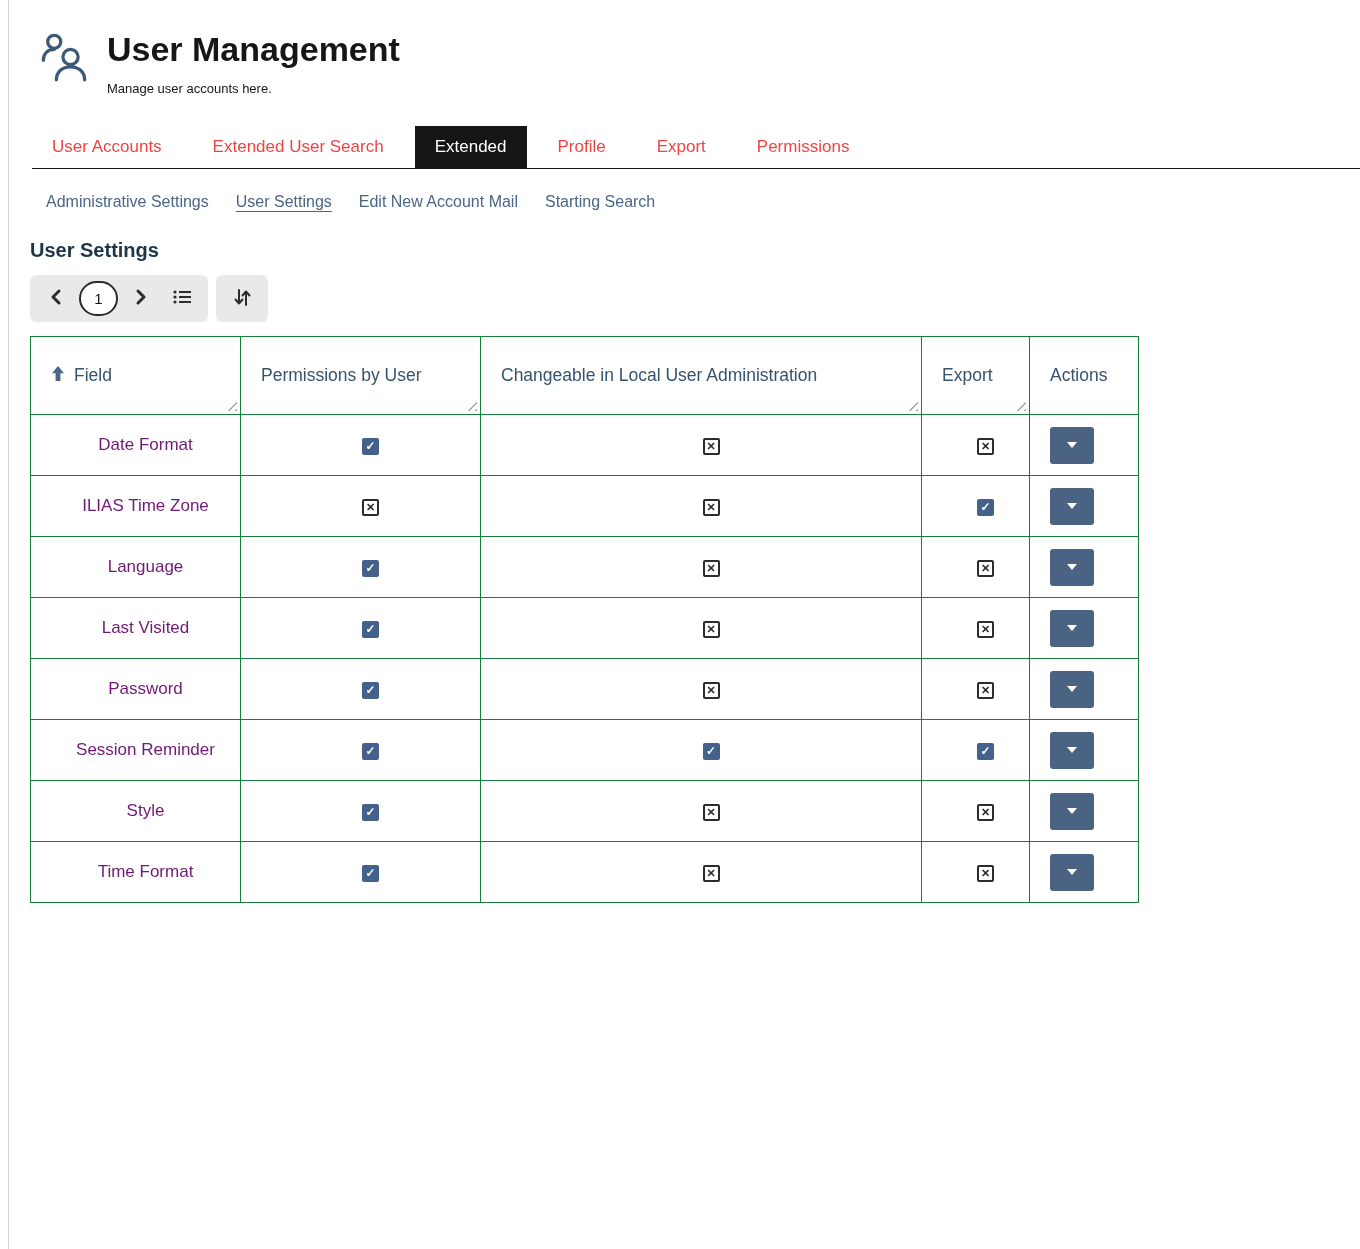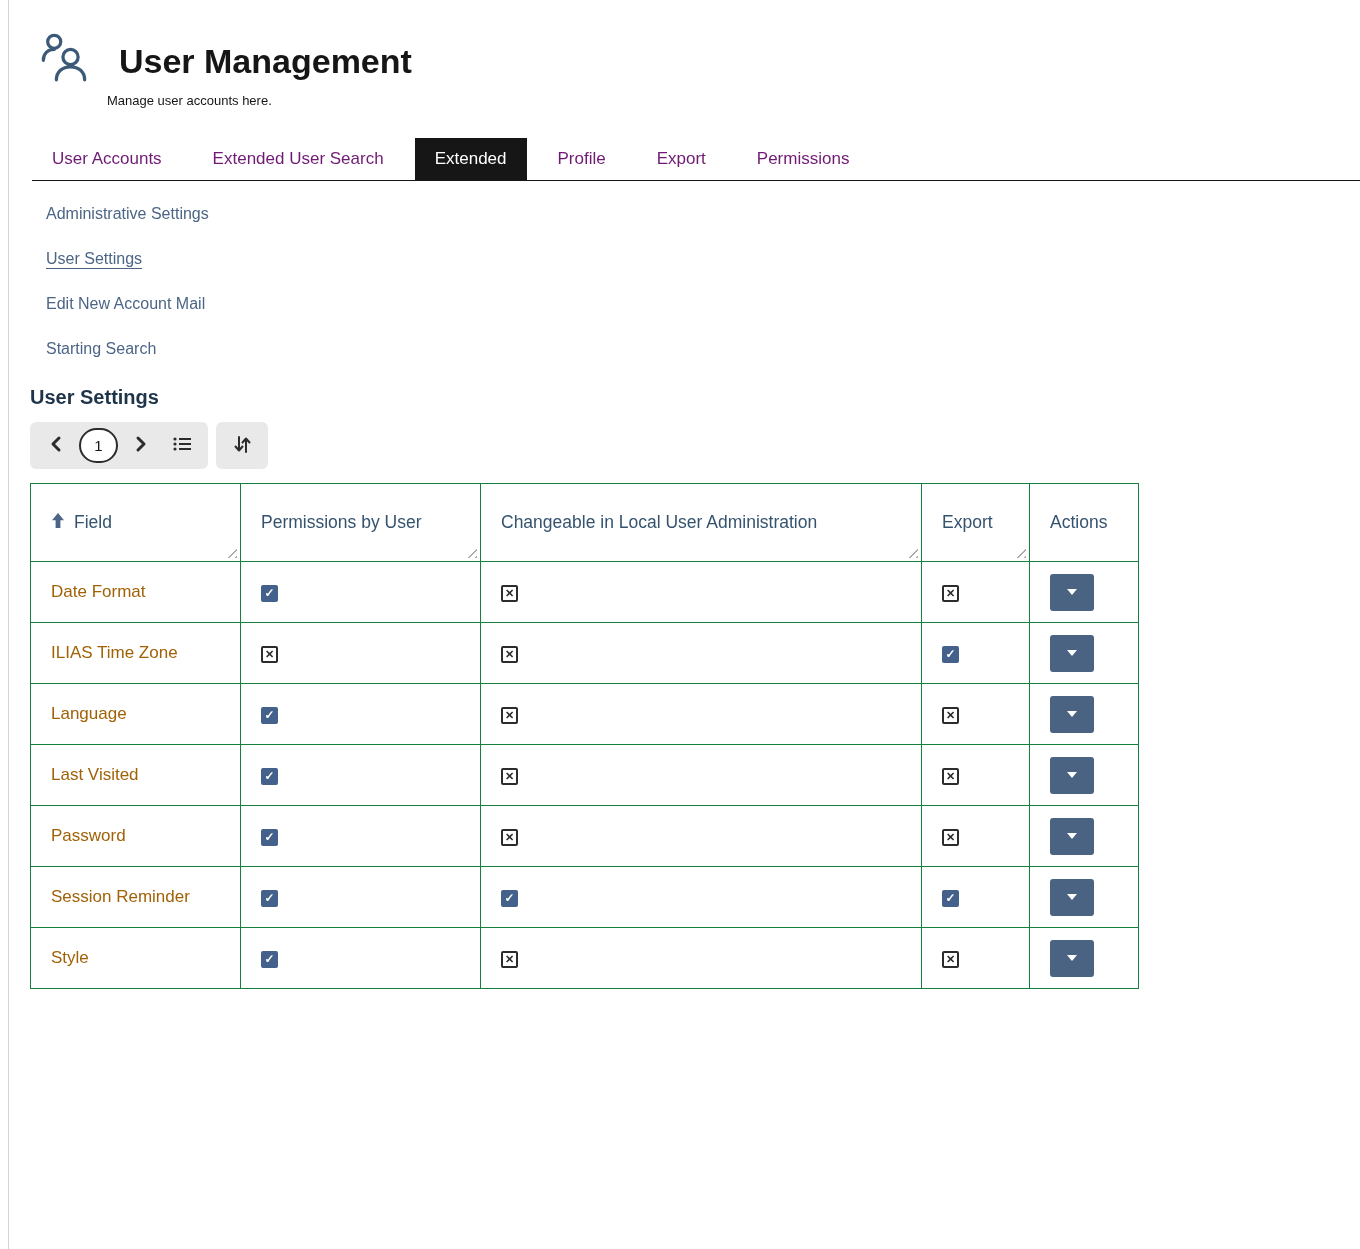"User Management" .title-block h1 { margin: 12px -> 0 }
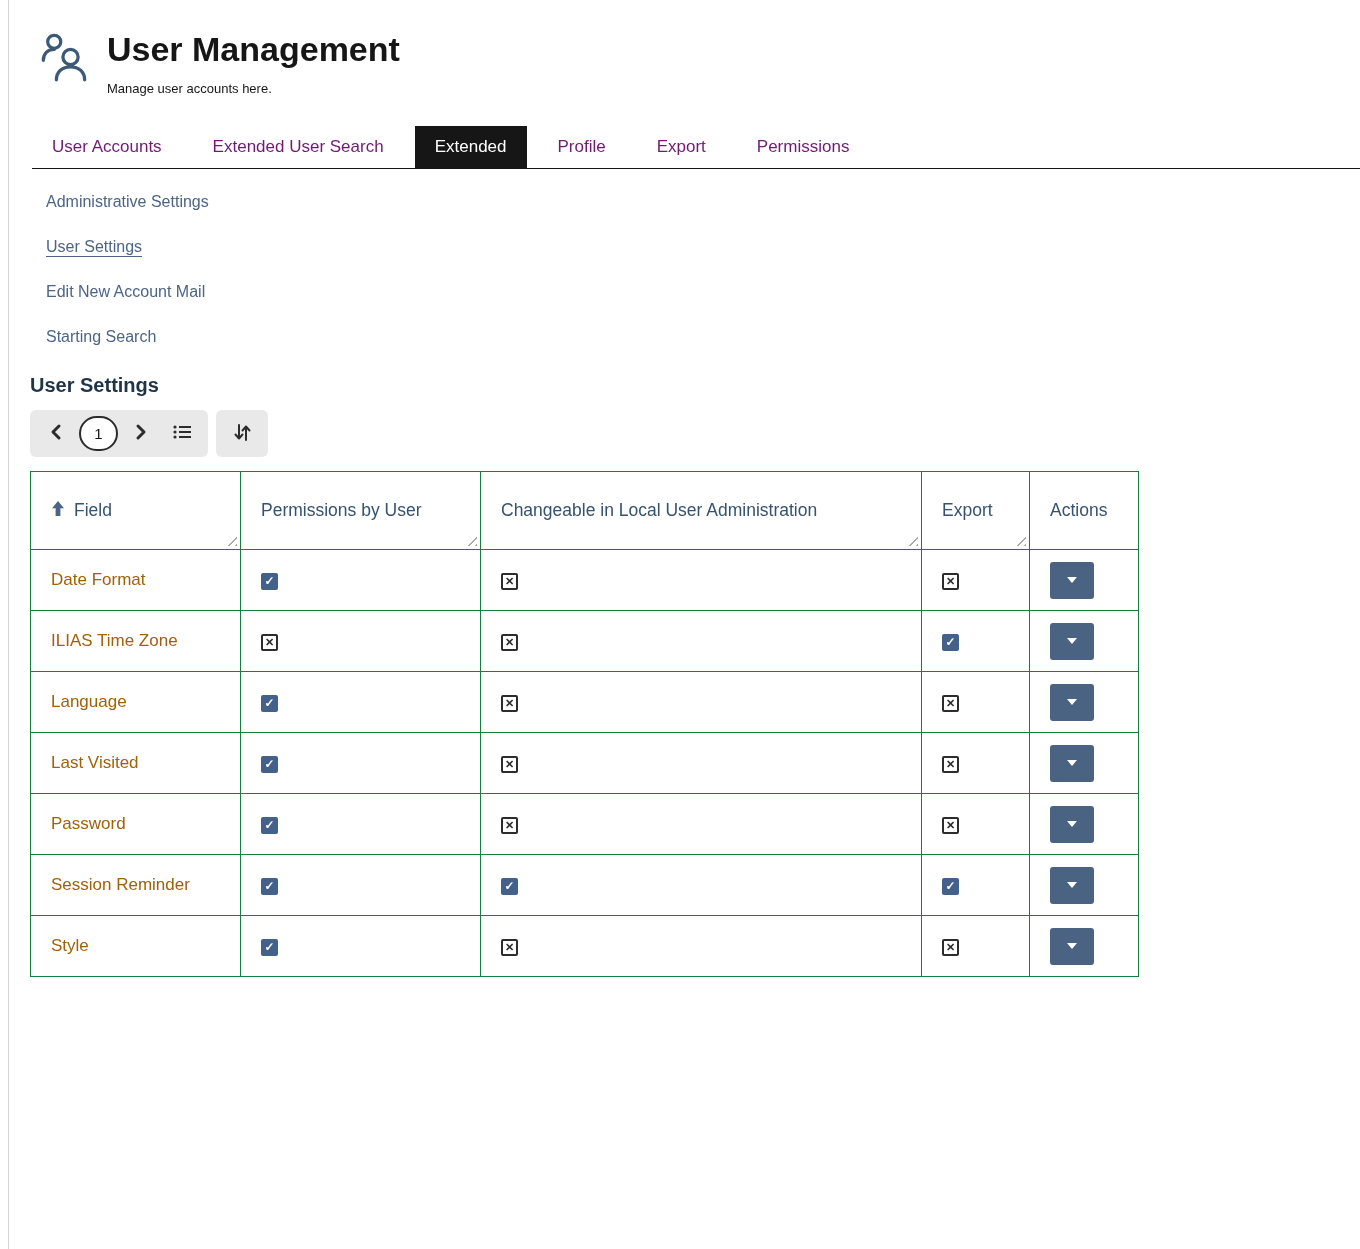"User Accounts" .tab { color: #701a75 -> #ef4444 }
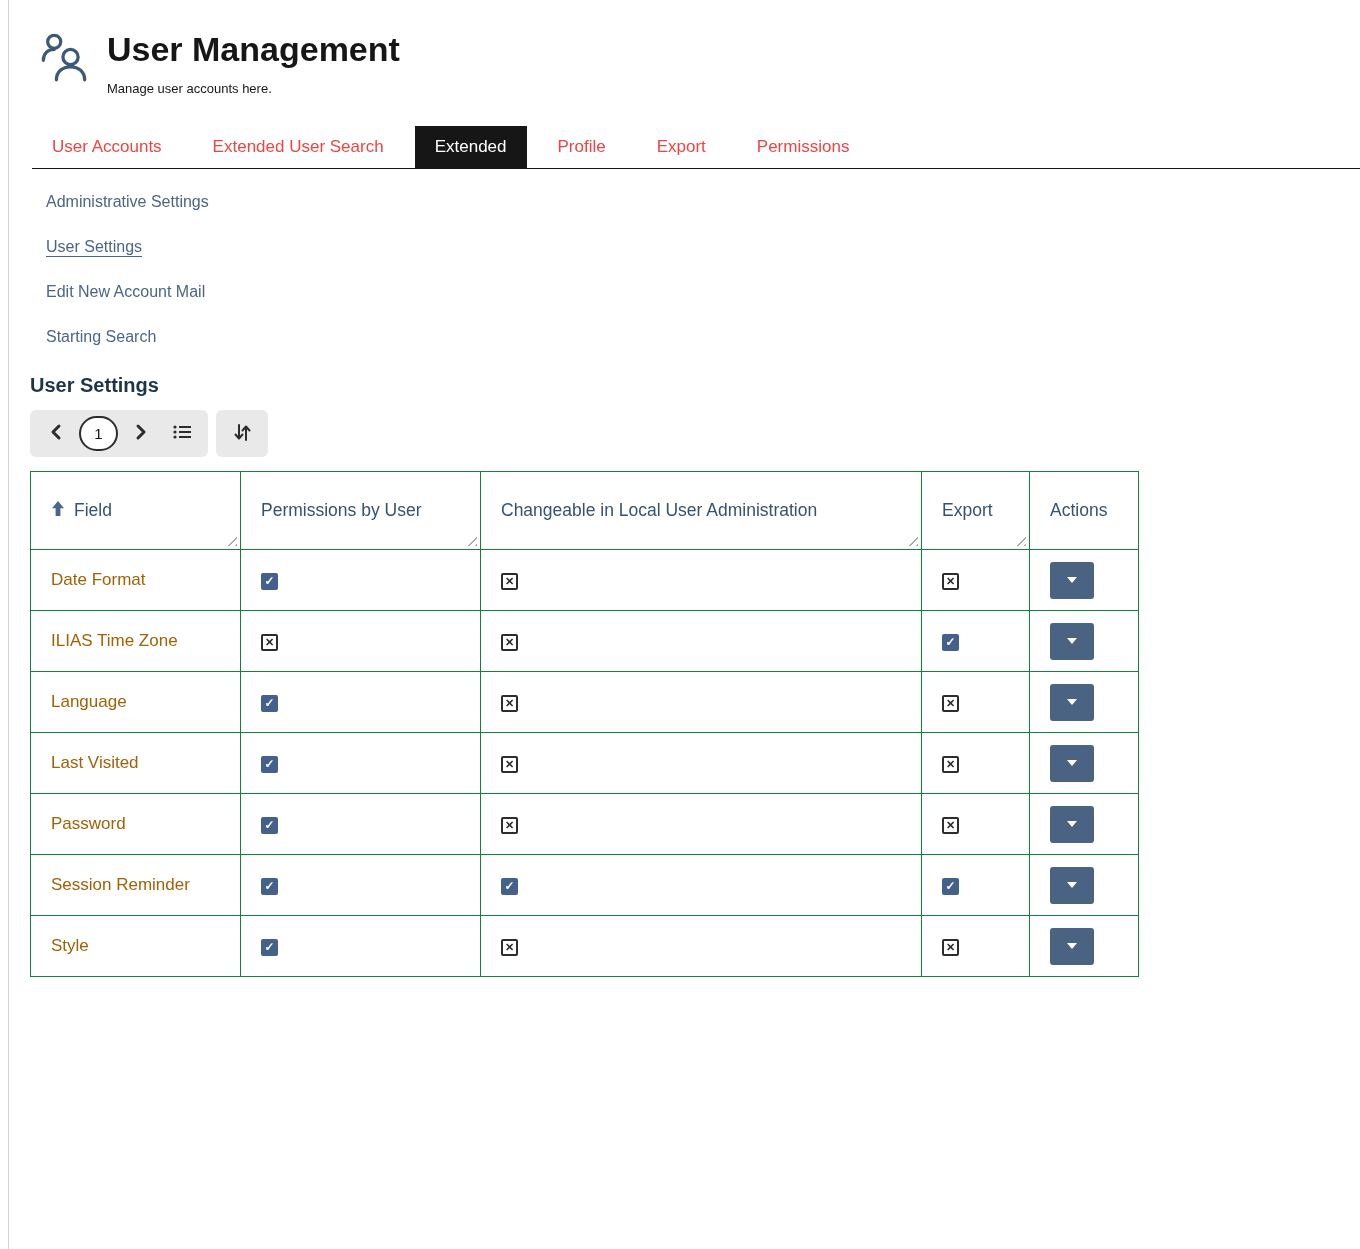"Administrative Settings" .subtabs { flex-direction: column -> none }
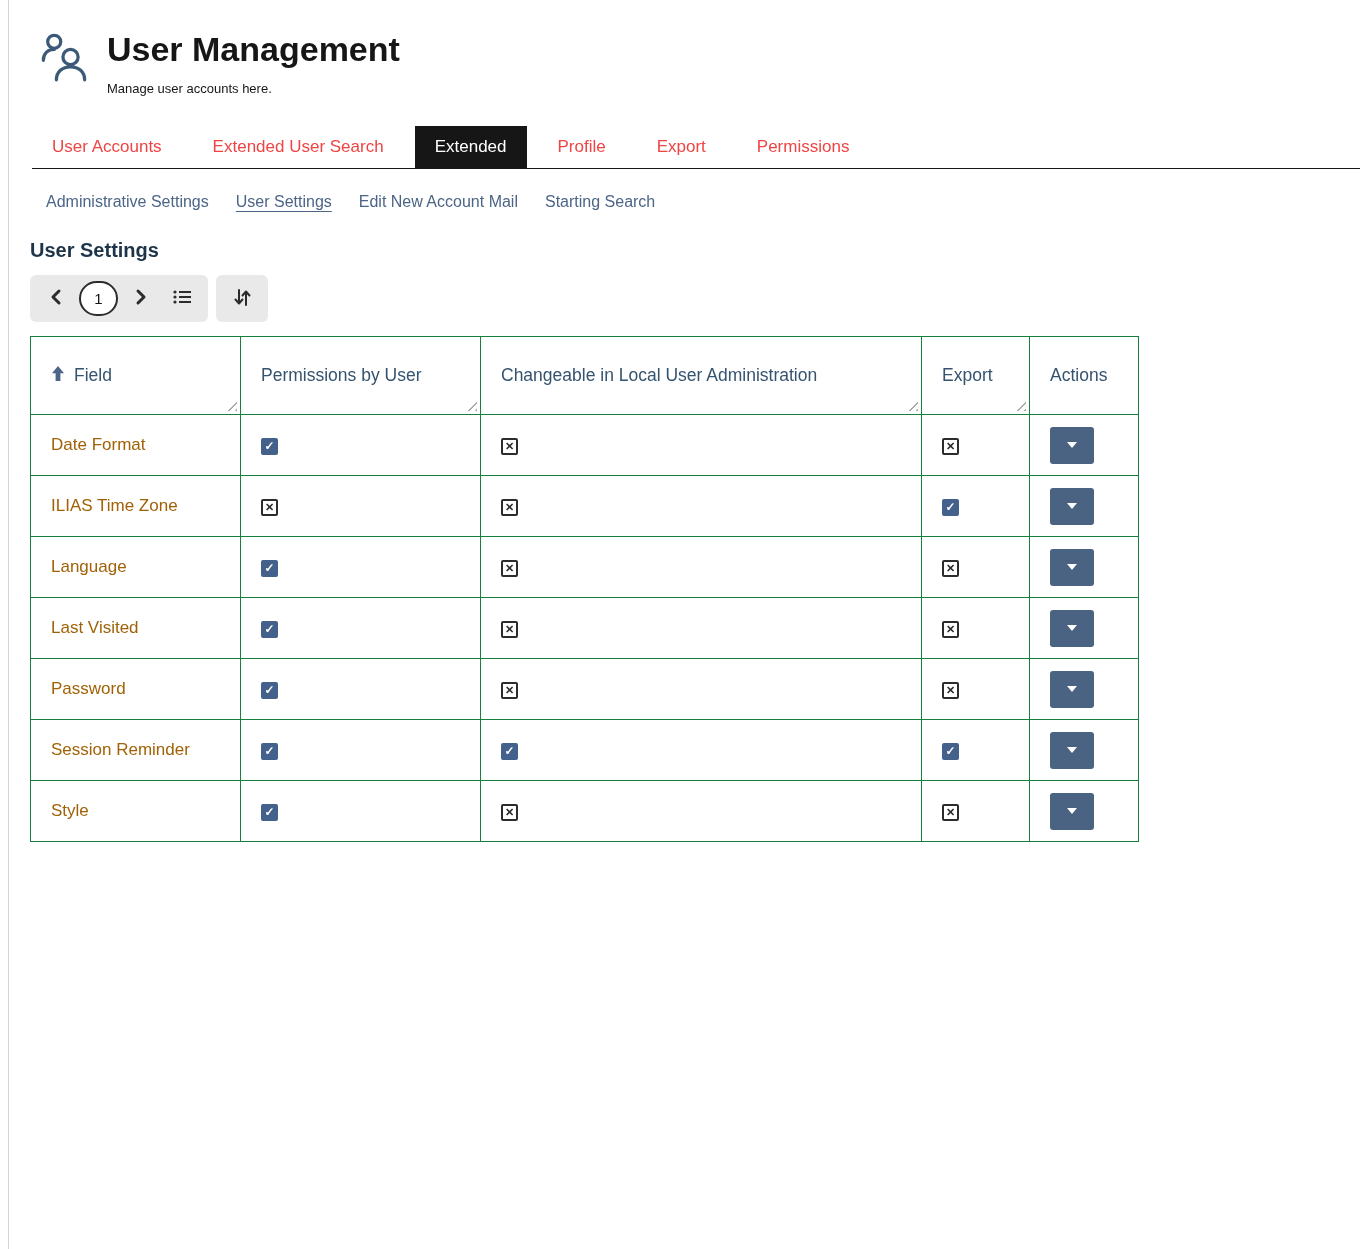"Date Format" .settings tbody td { color: #a16207 -> #701a75; text-align: none -> center }
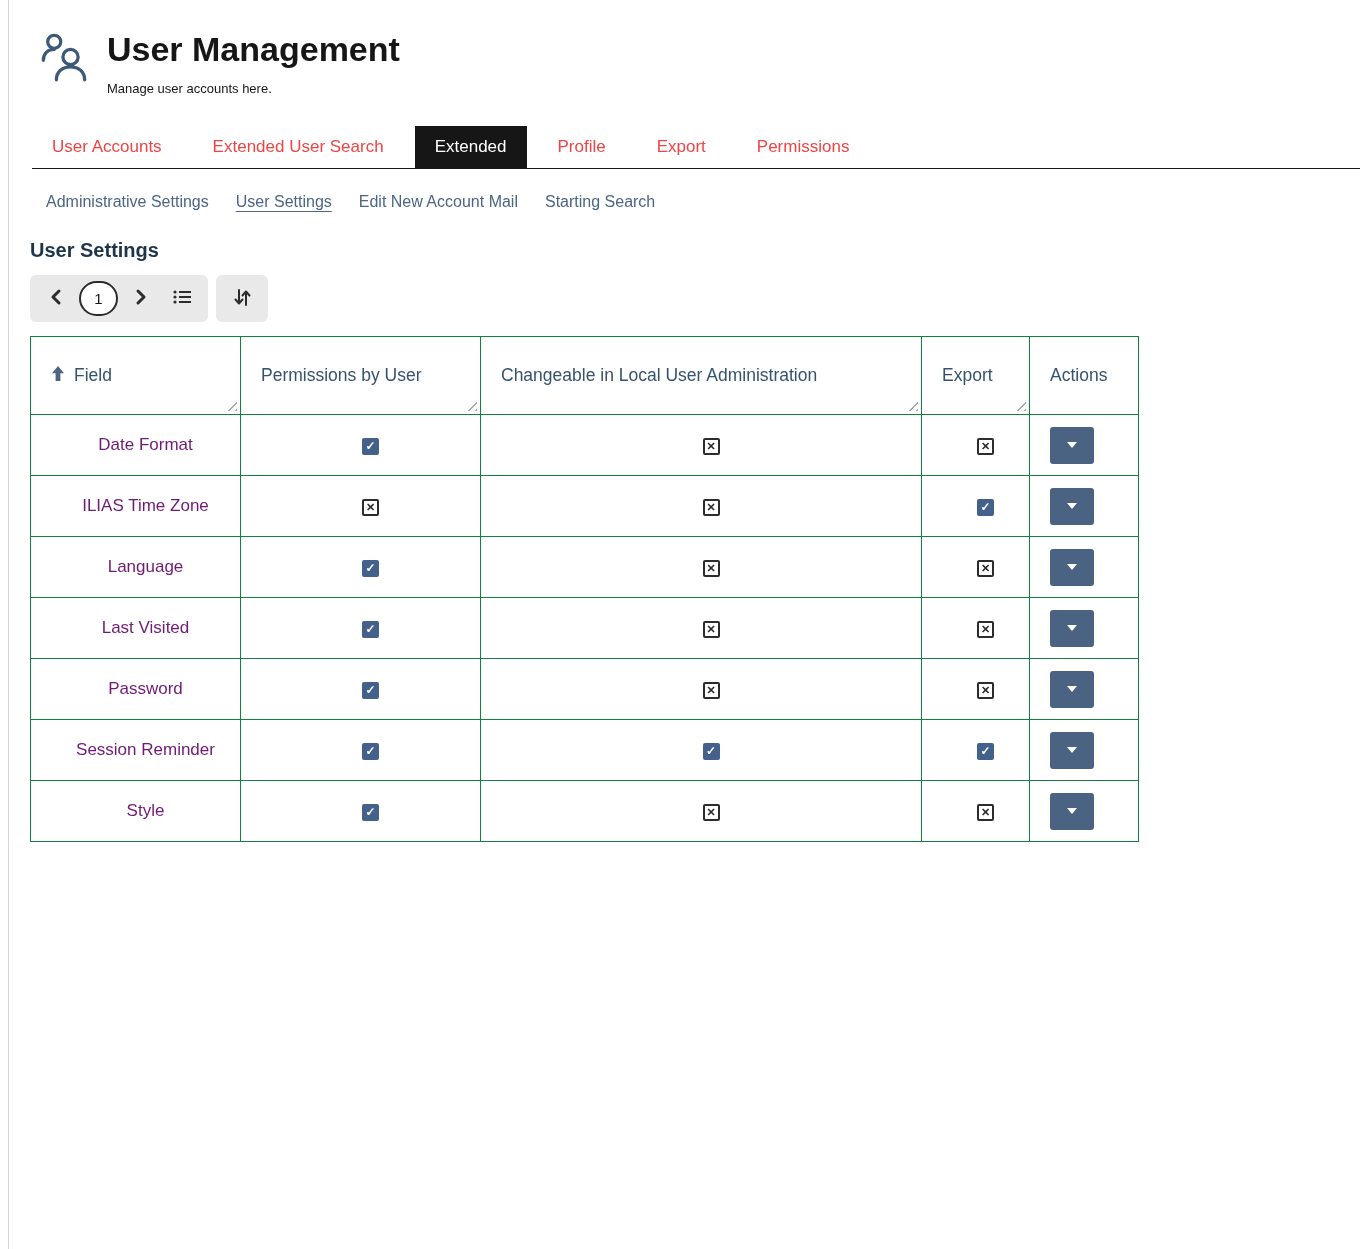"Time Format" tr { html: none -> <tr> <td><span>Time Format</span></td> <td><span></span></td> <td><span></span></td> <td><span></span></td> <td> <button> <span></span> </button> </td> </tr> }
